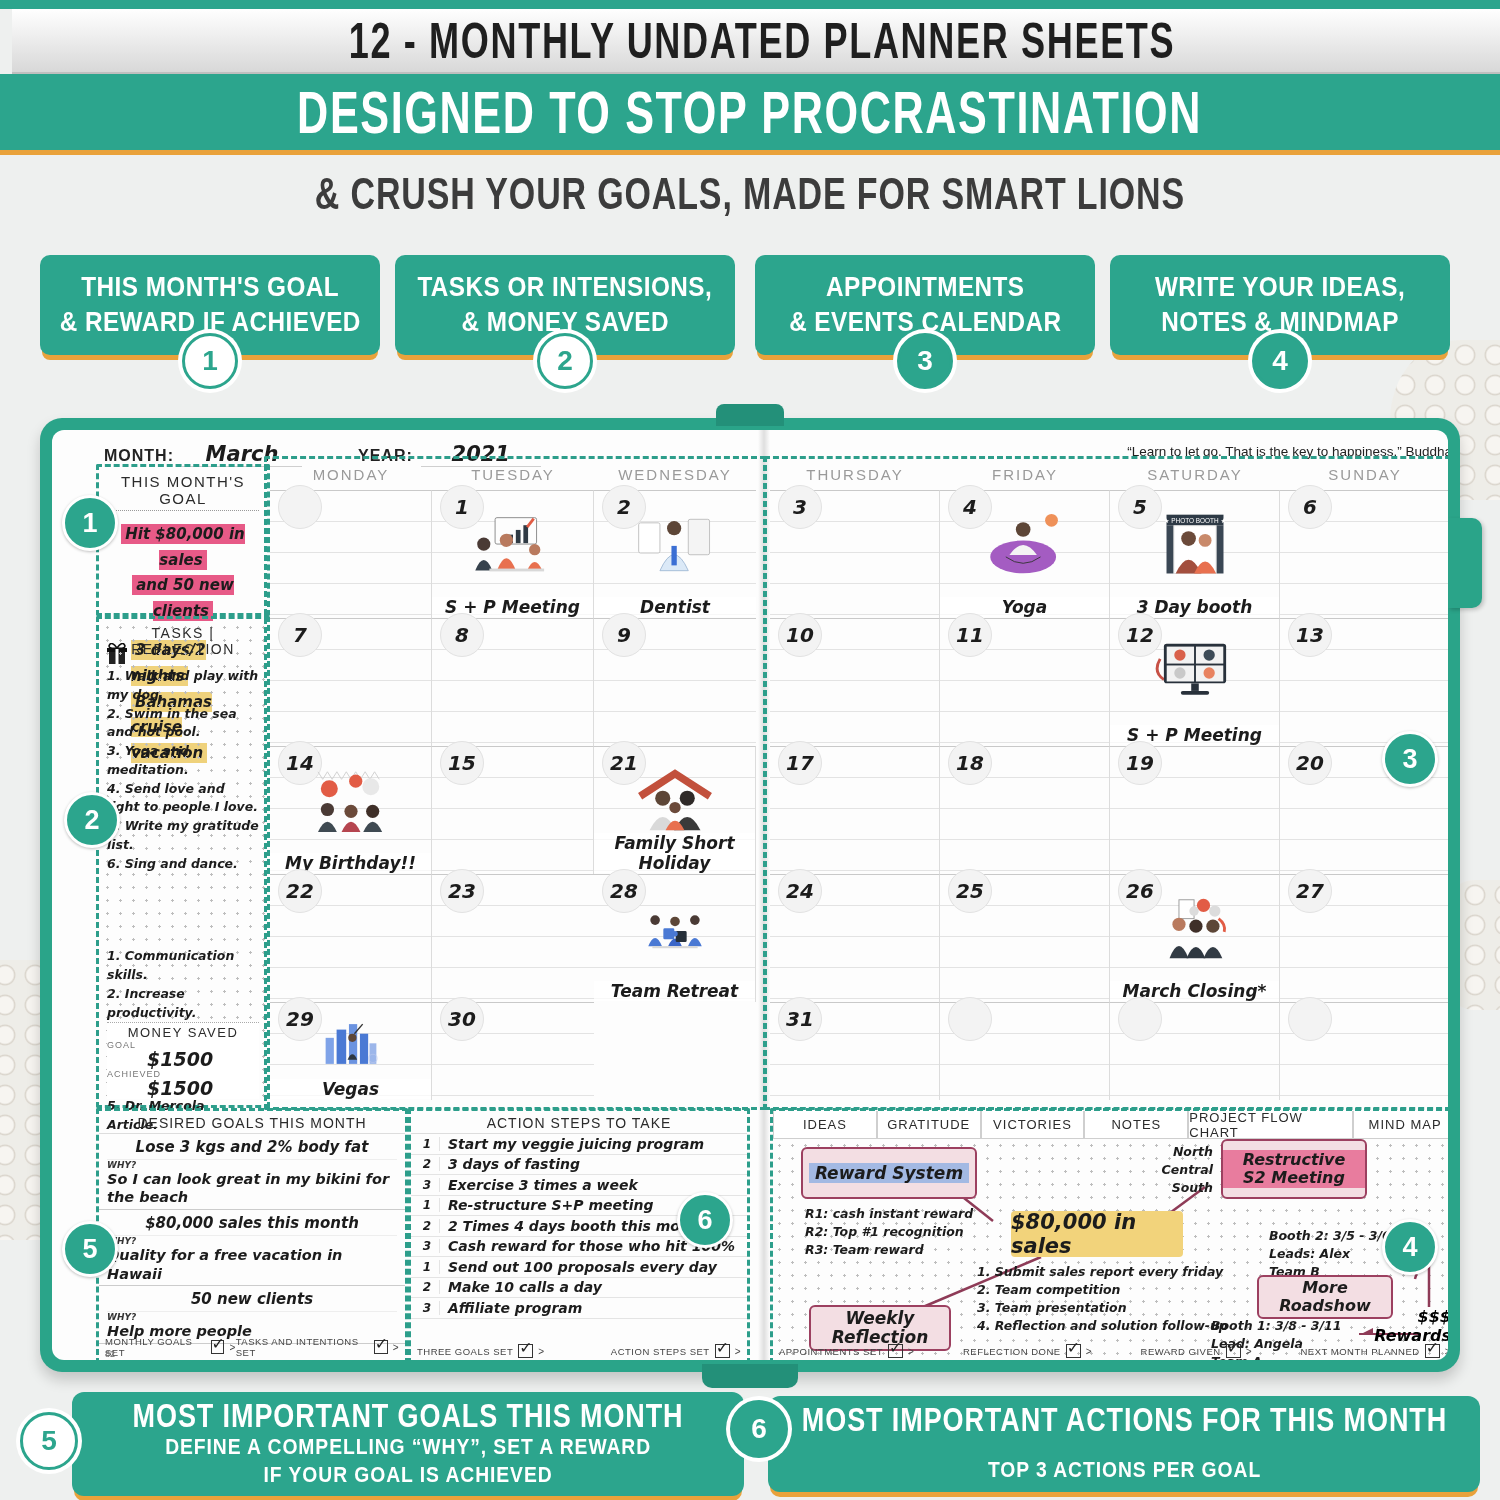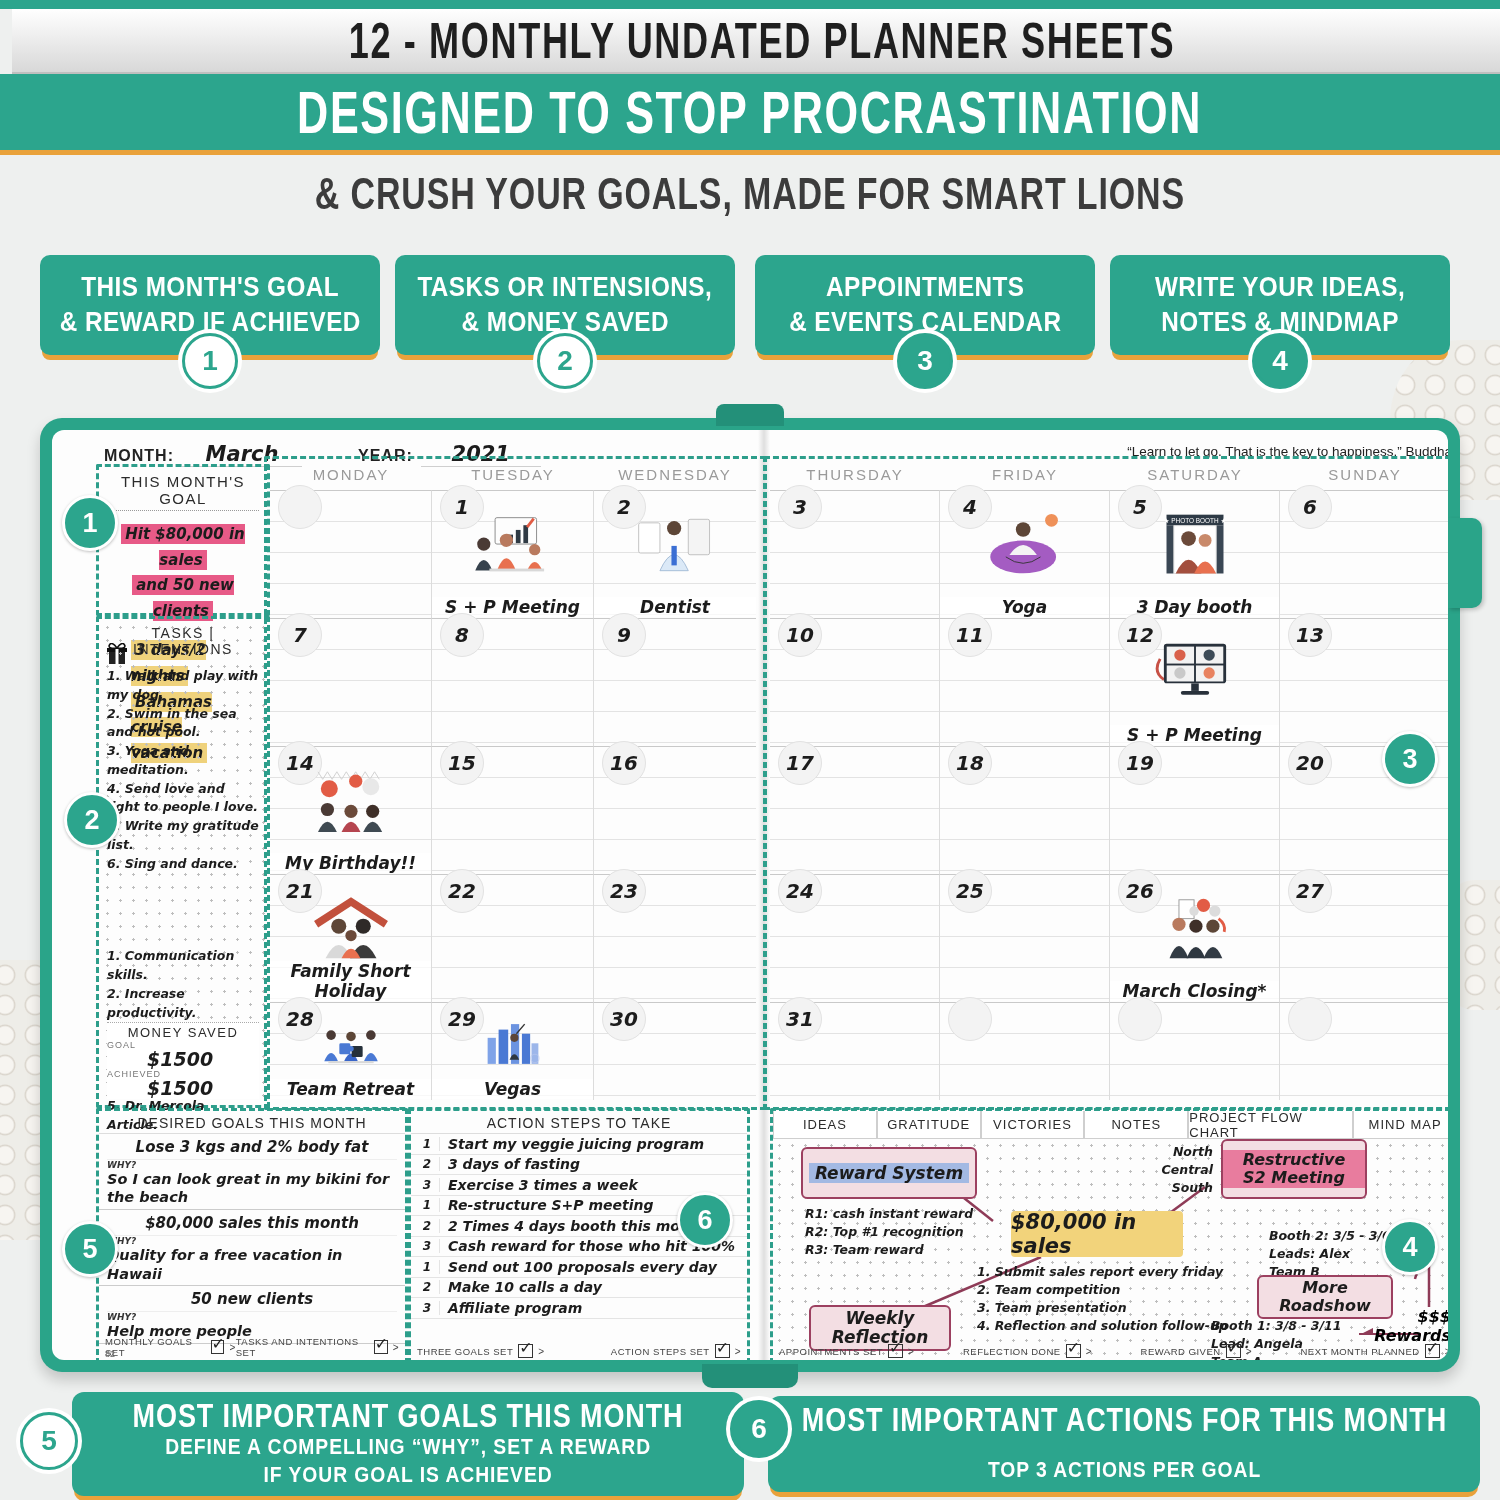"TASKS | INTENTIONS" div.sec-title { text: INTENTIONS -> REFLECTION }
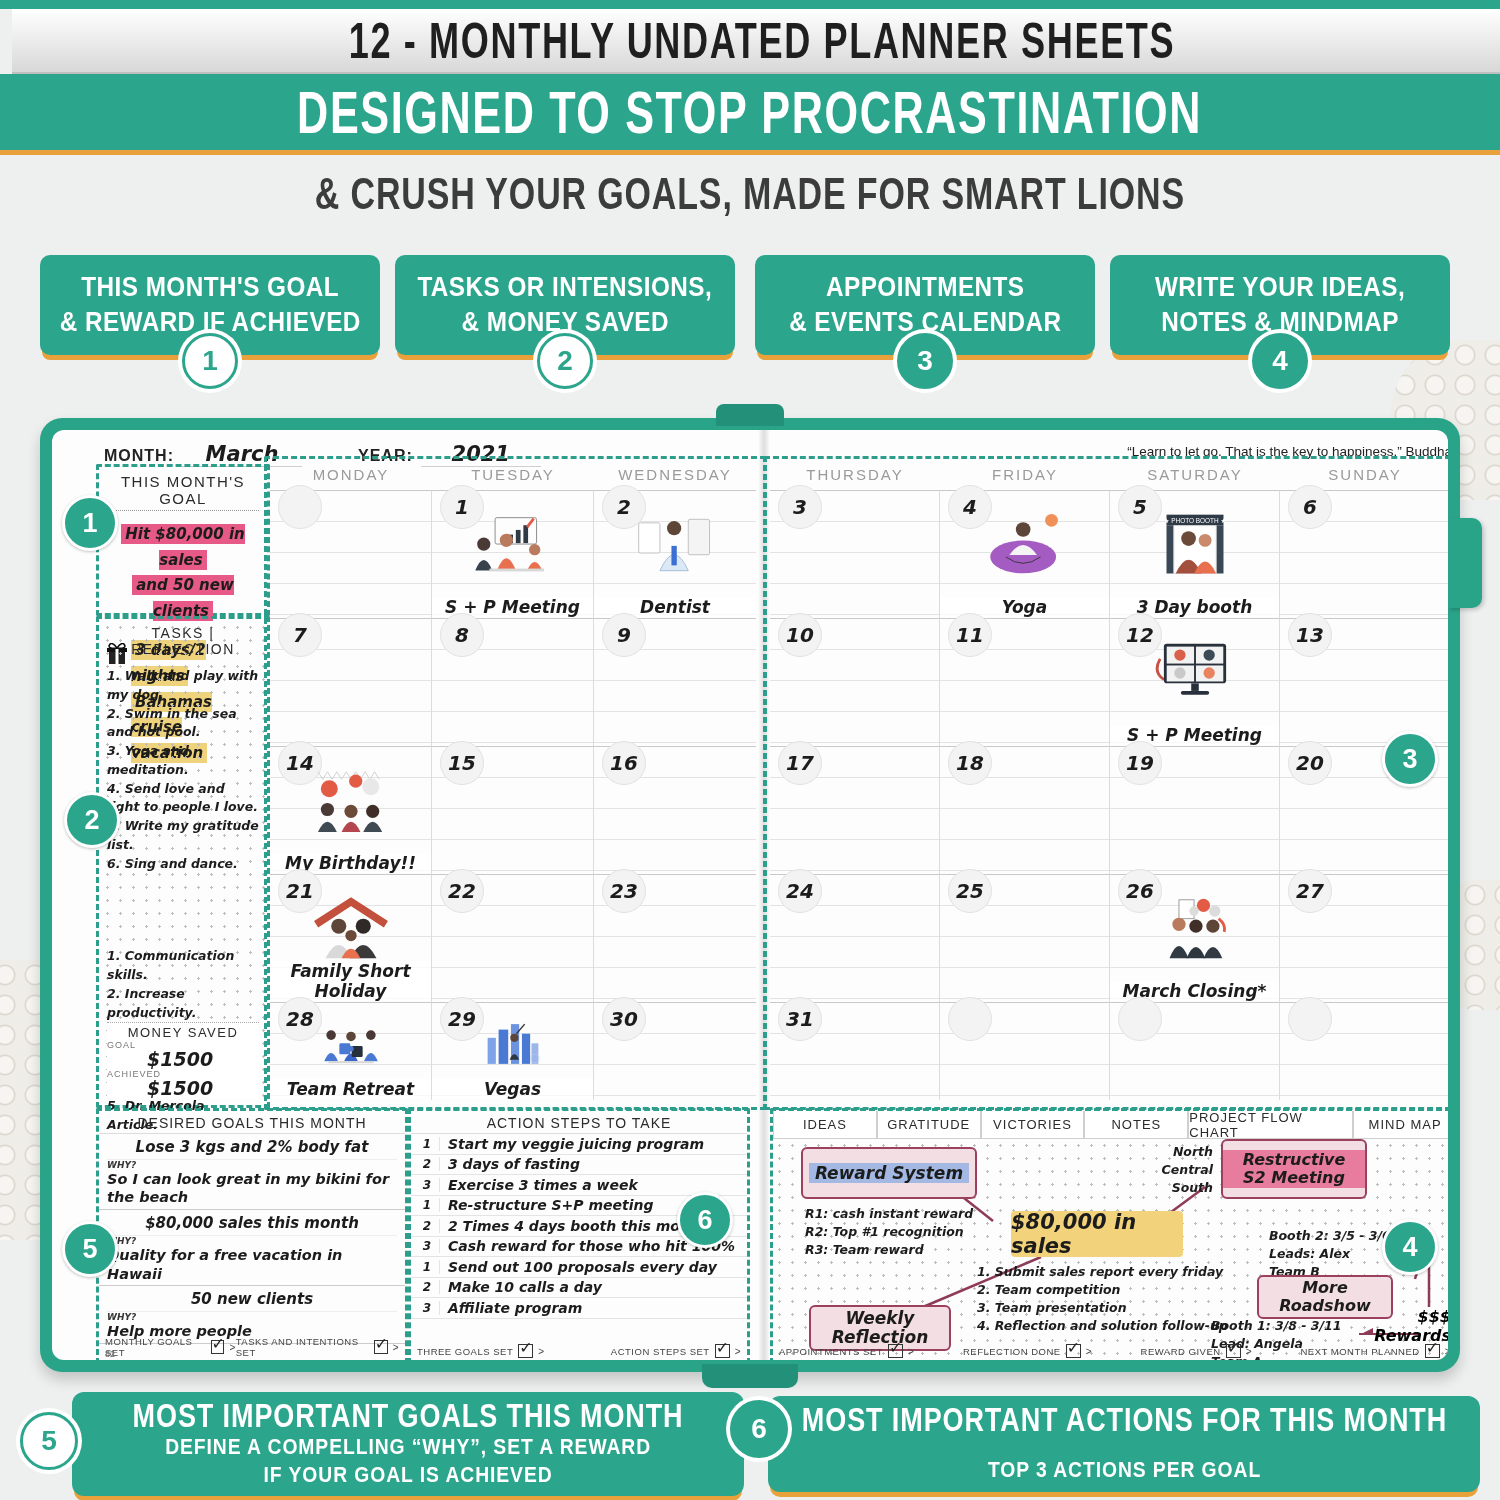"16" div.cal-cell { html: <div> <div>16</div> </div> -> none }
